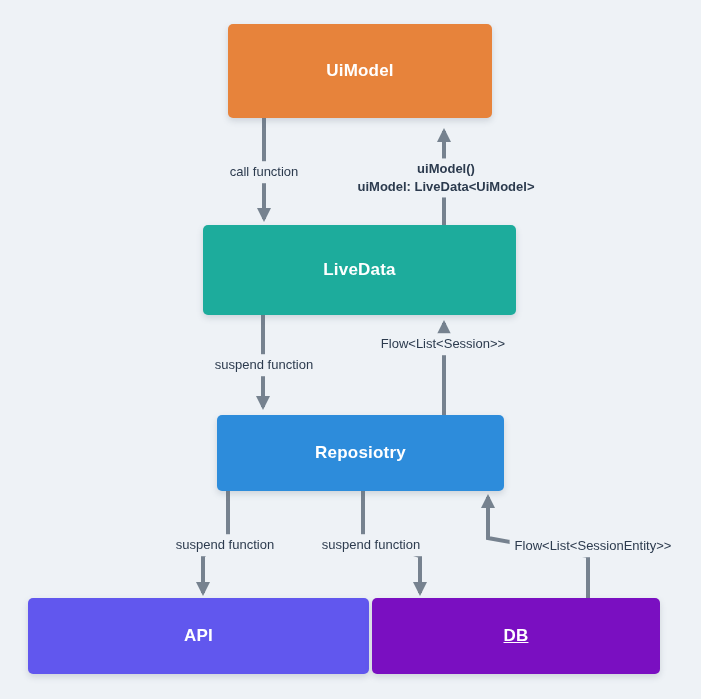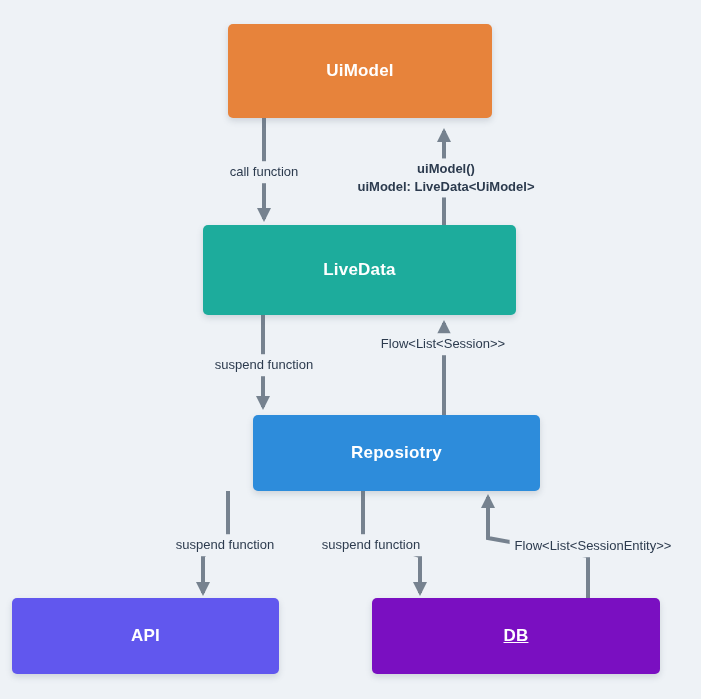"Reposiotry" .node-repository { margin-left: 36px -> none }
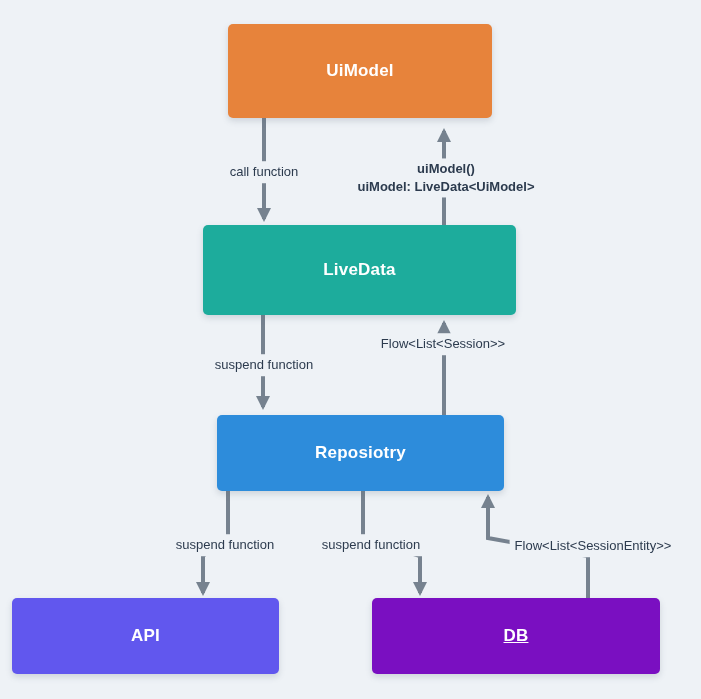"API" .node-api { left: 12px -> 28px; width: 267px -> 341px }
